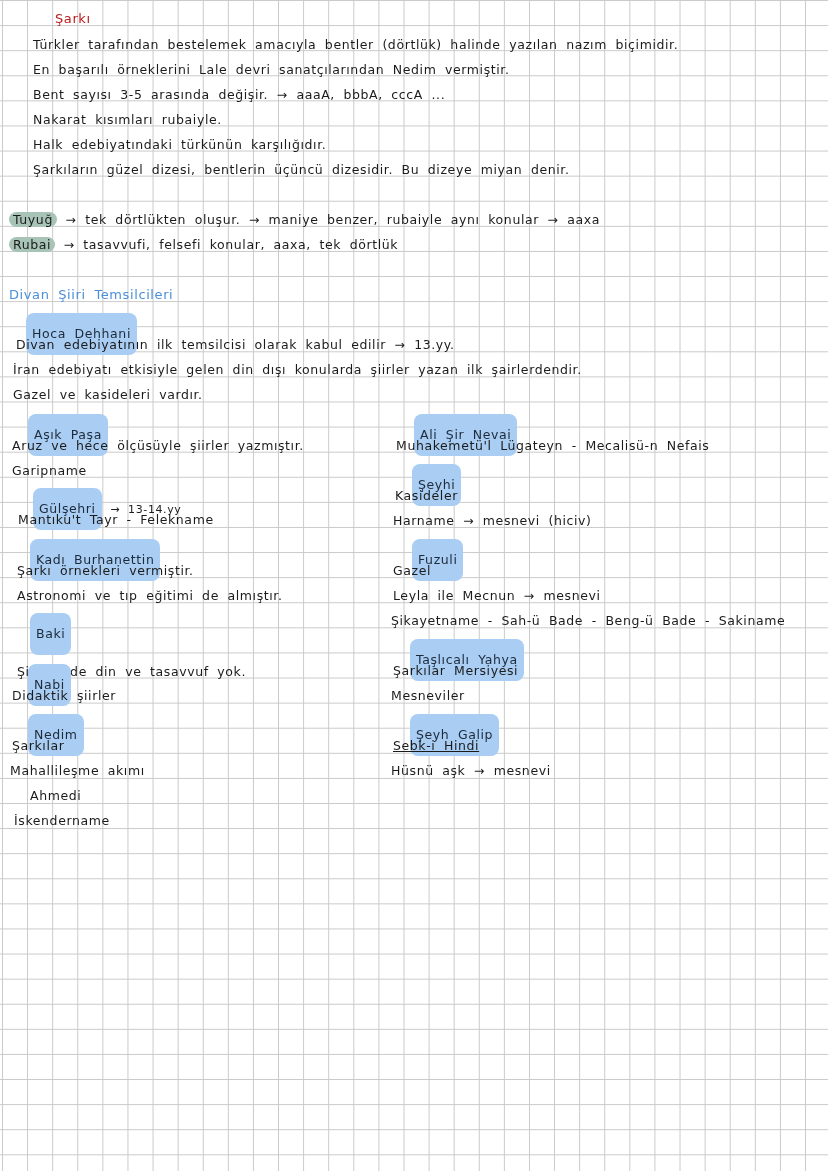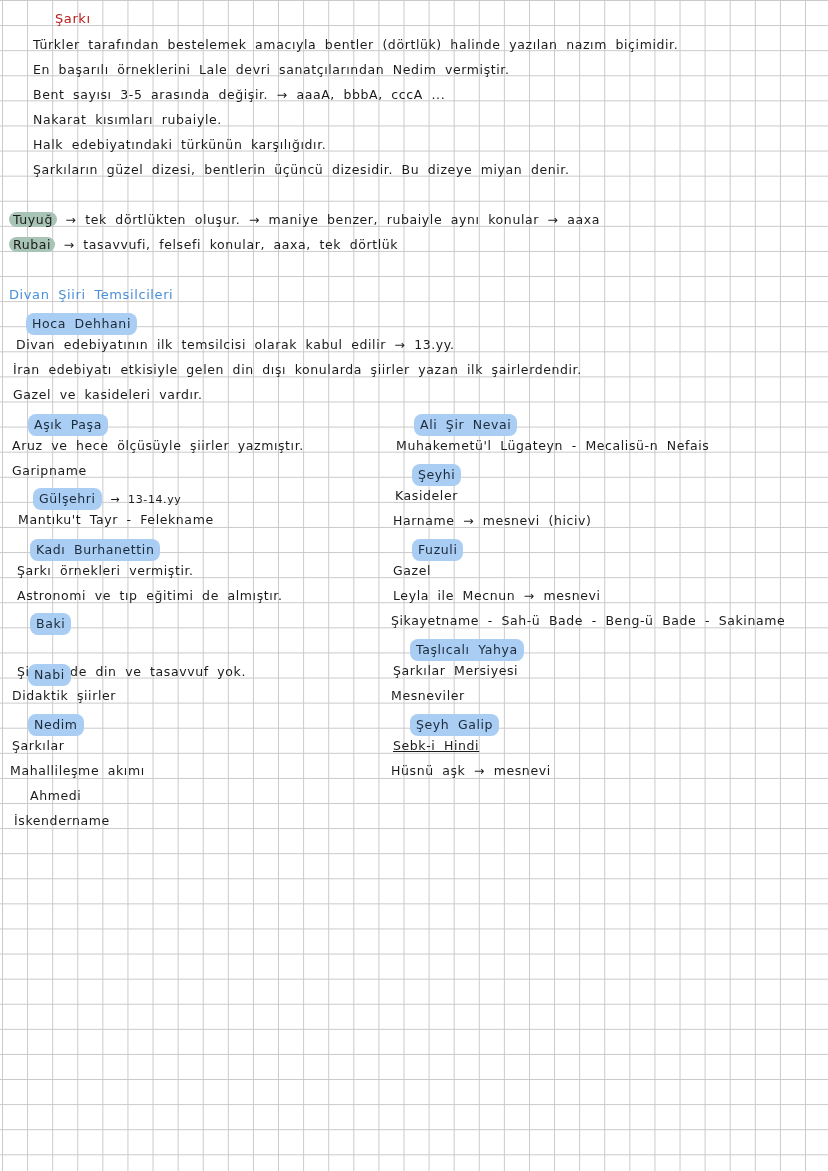"Hoca Dehhani" .hl { padding: 4px 6px -> 14px 6px }
